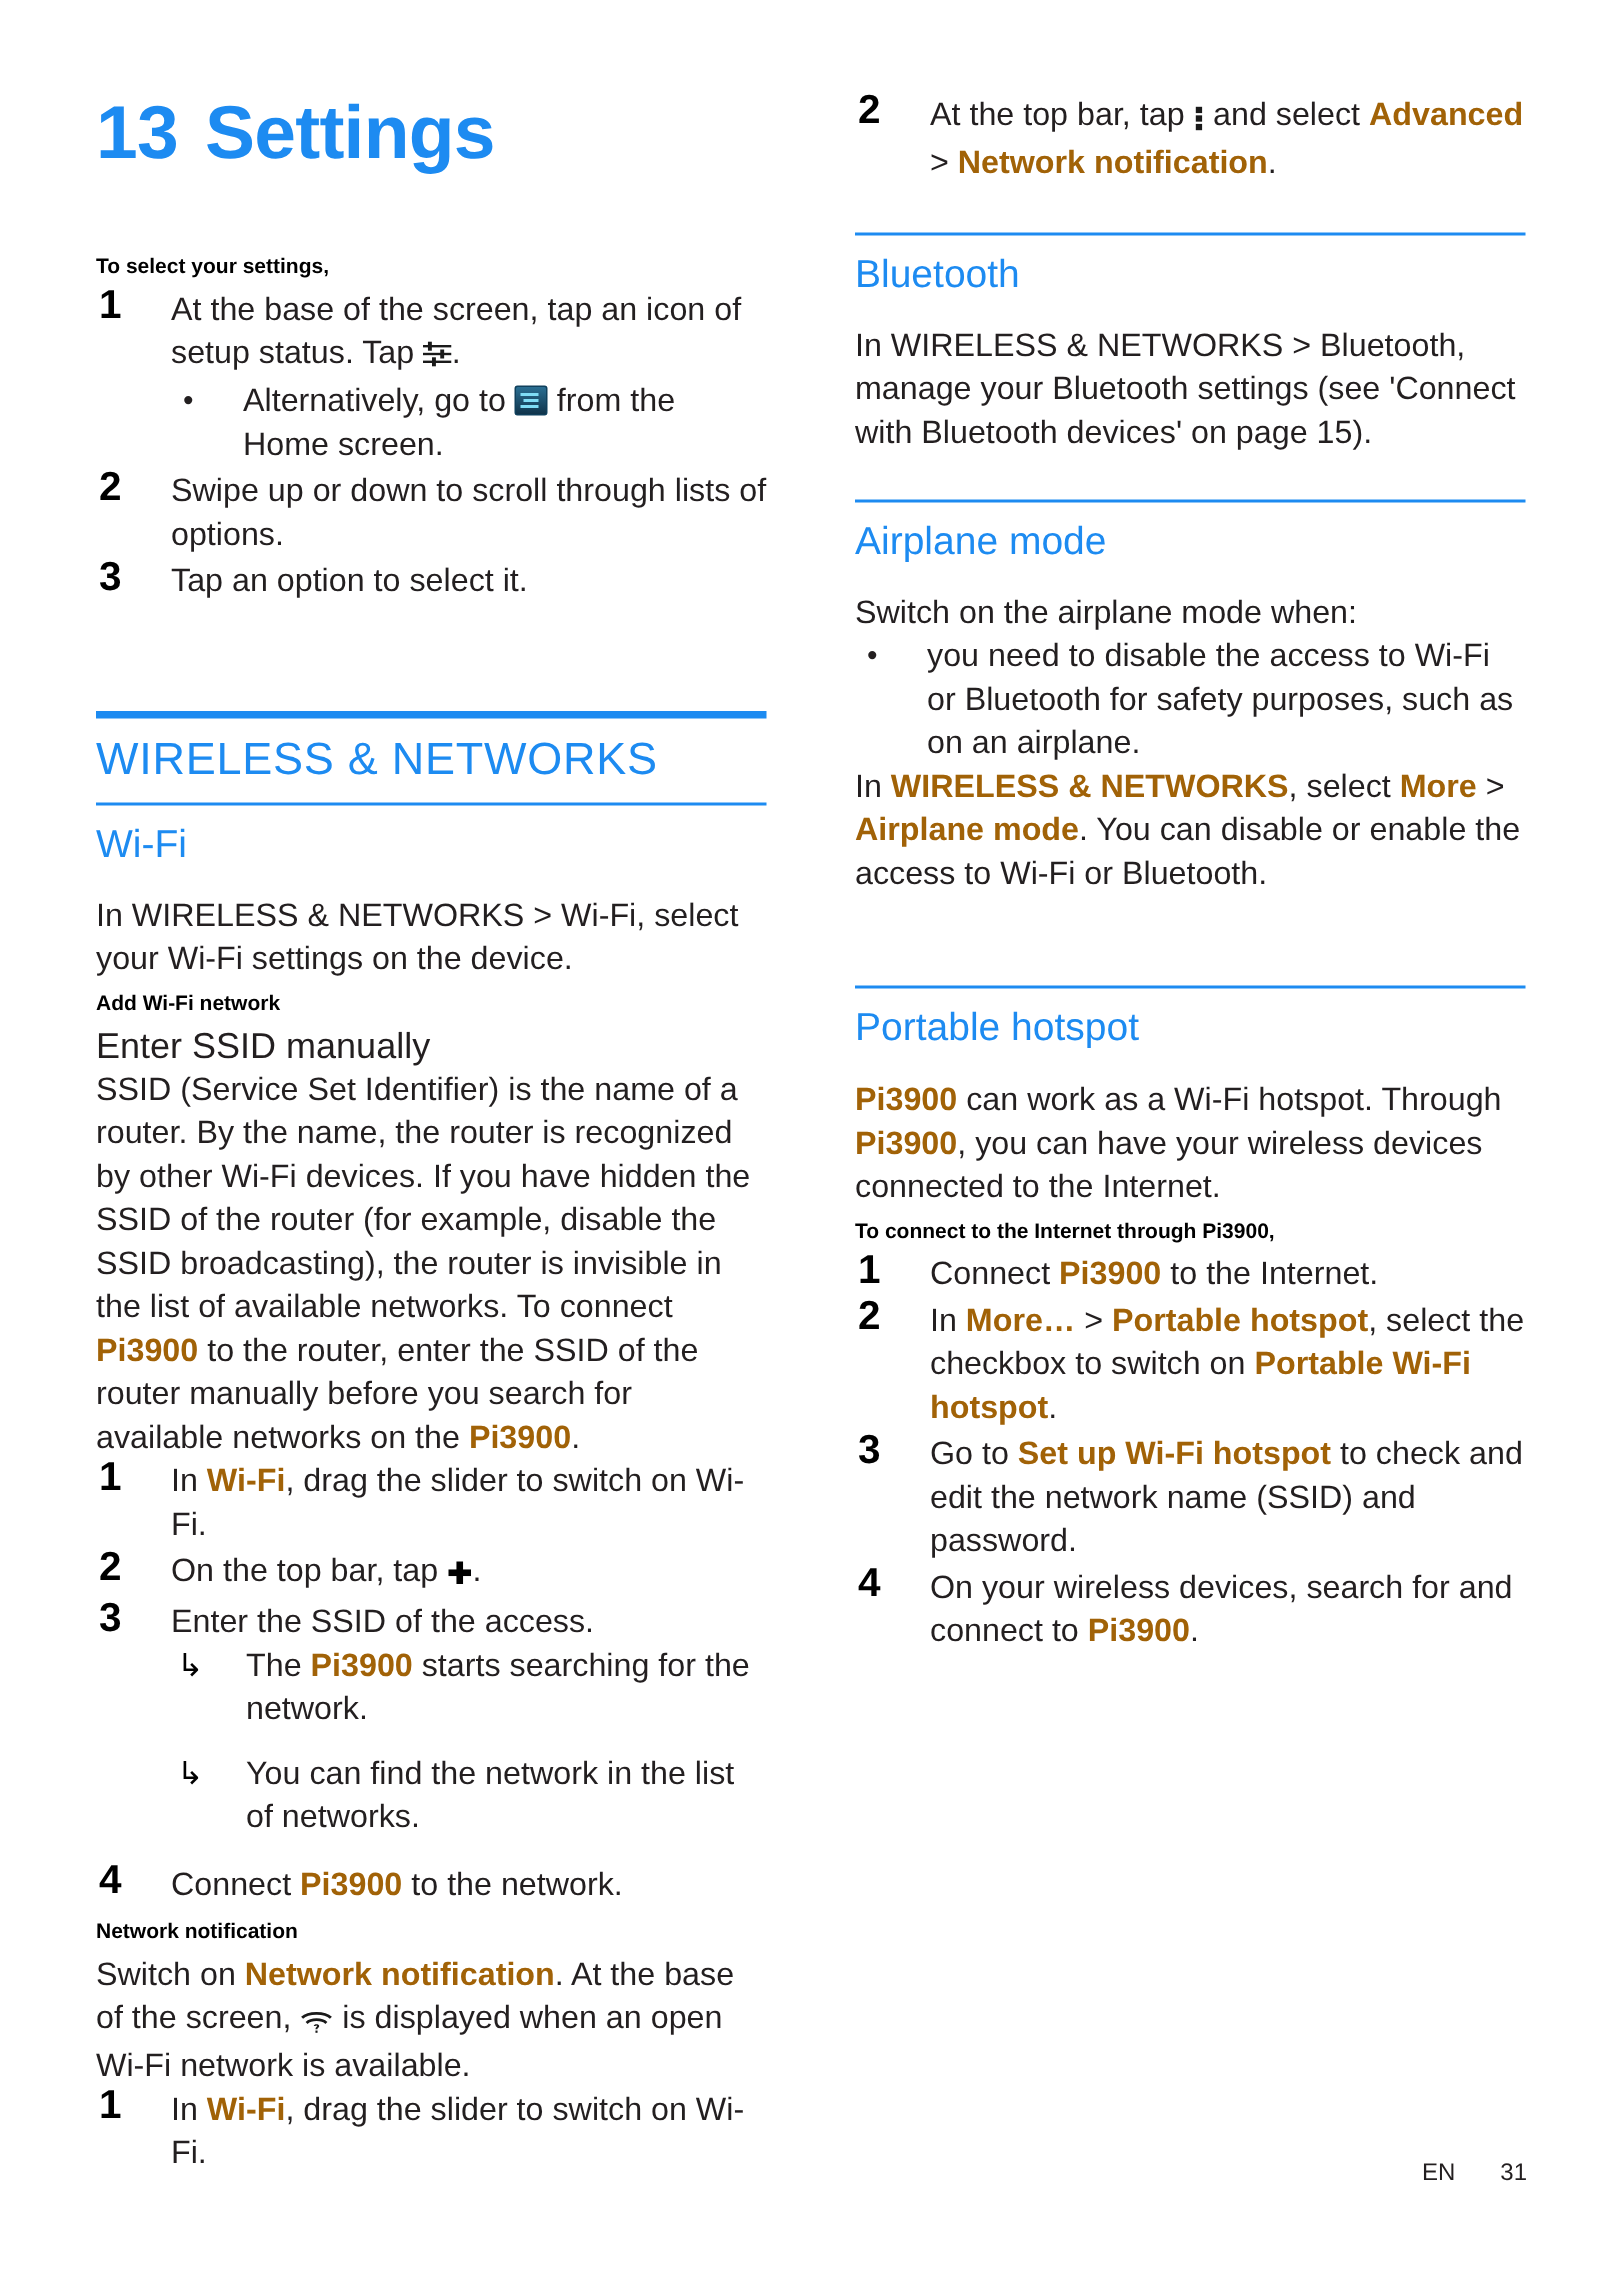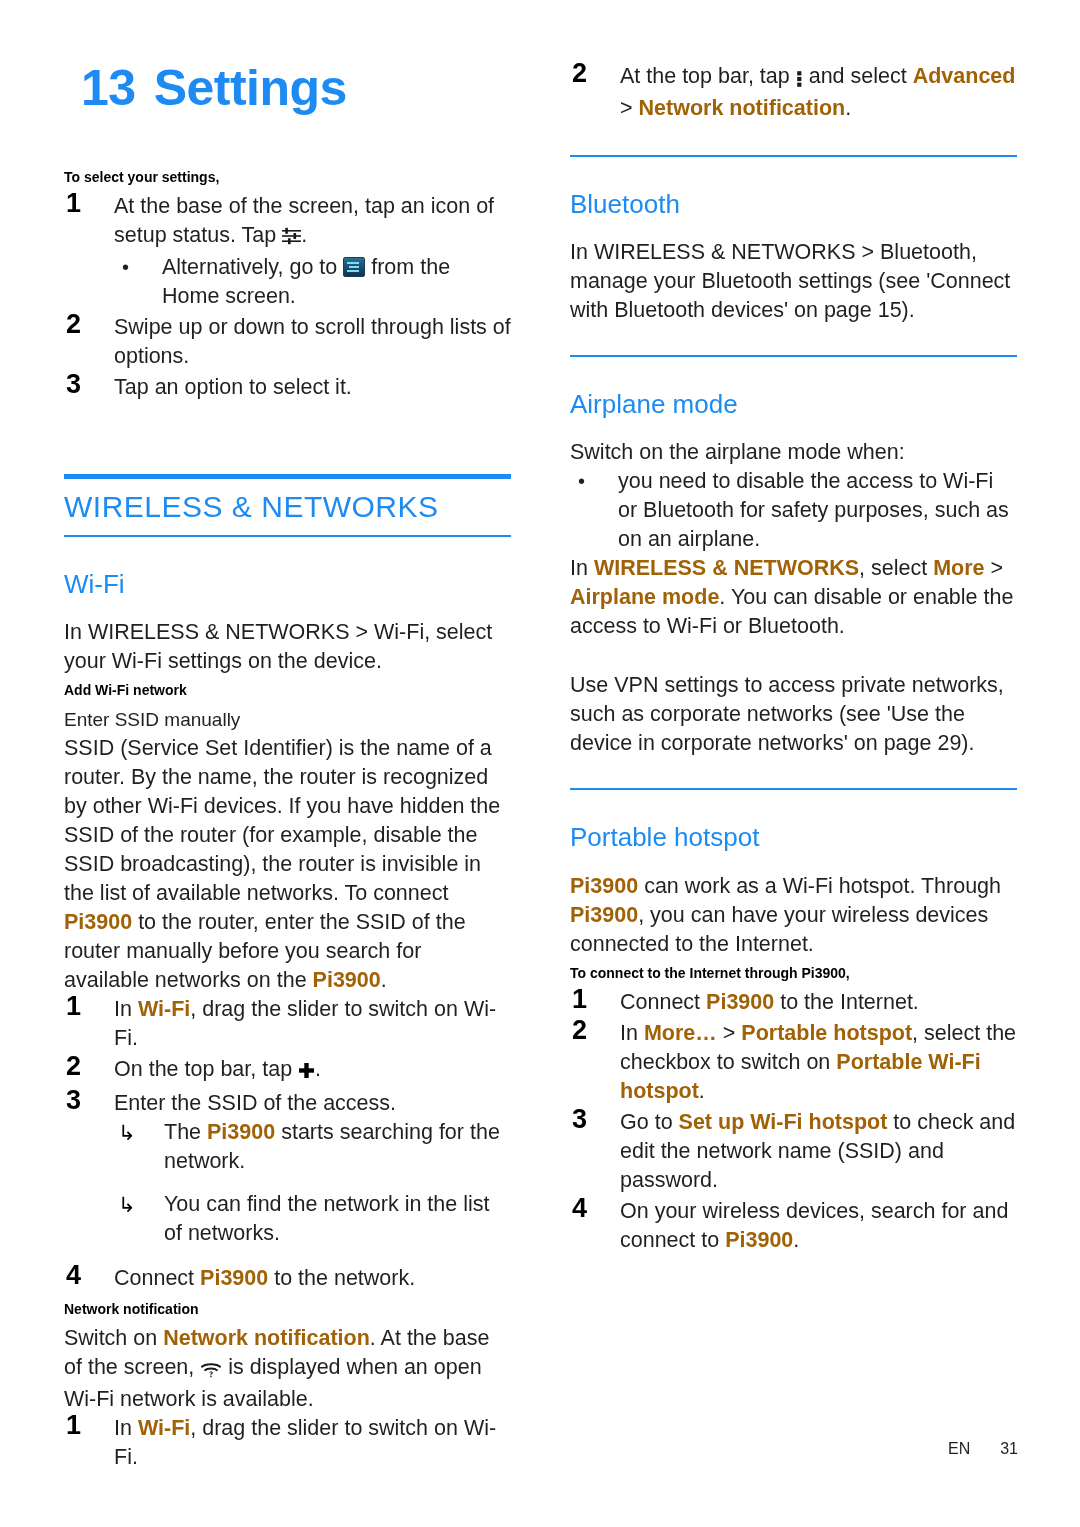"13" .chapter-num { margin-left: 17px -> none }
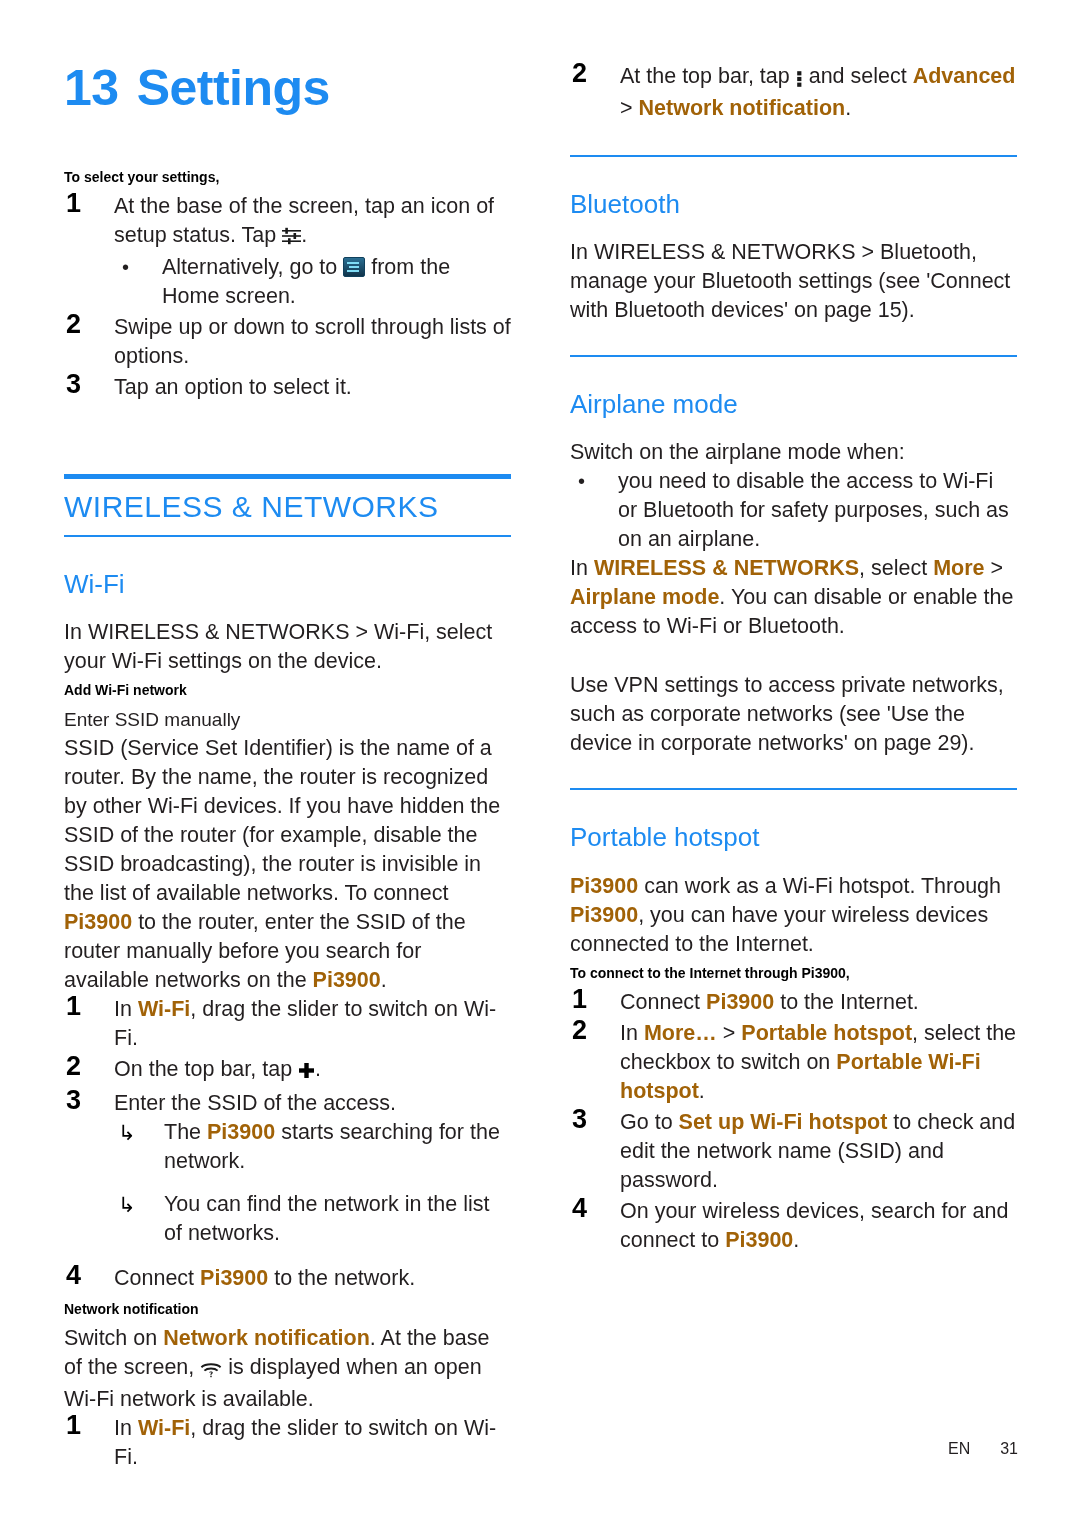"Bluetooth" .section-minor .h-text { margin-top: 22px -> none }
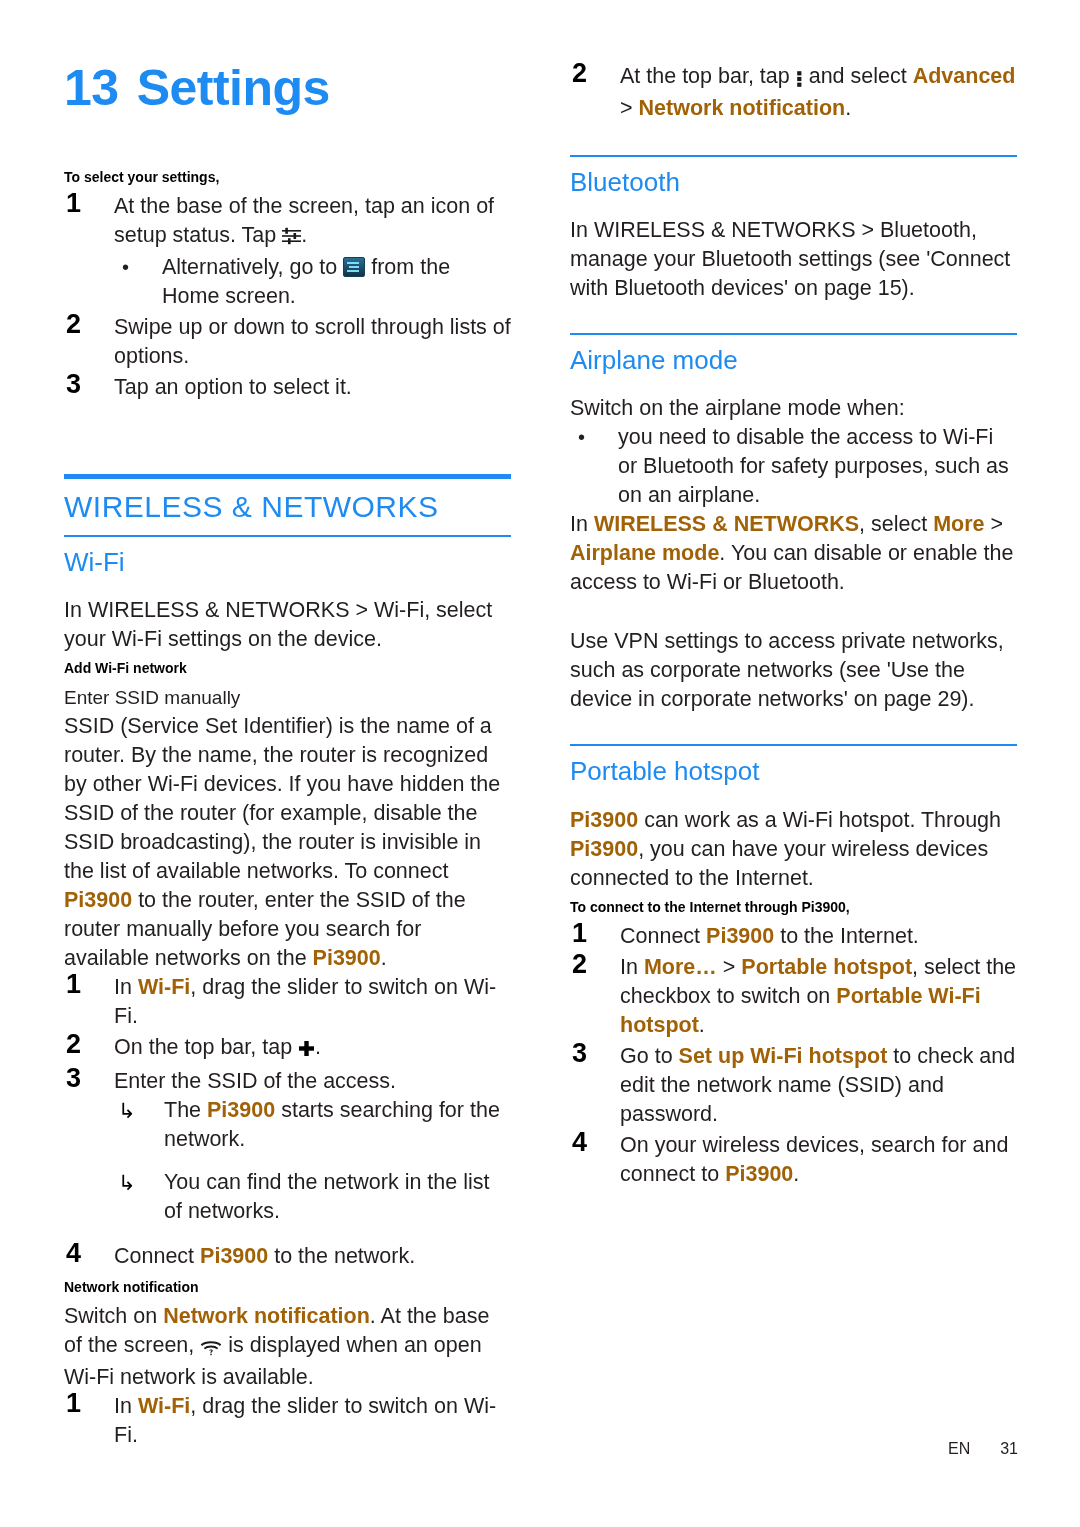"Use VPN settings to access" p.body { html: <p>Use VPN settings to access private networks, such as corporate networks (see 'Use the device in corporate networks' on page 29).</p> -> none }
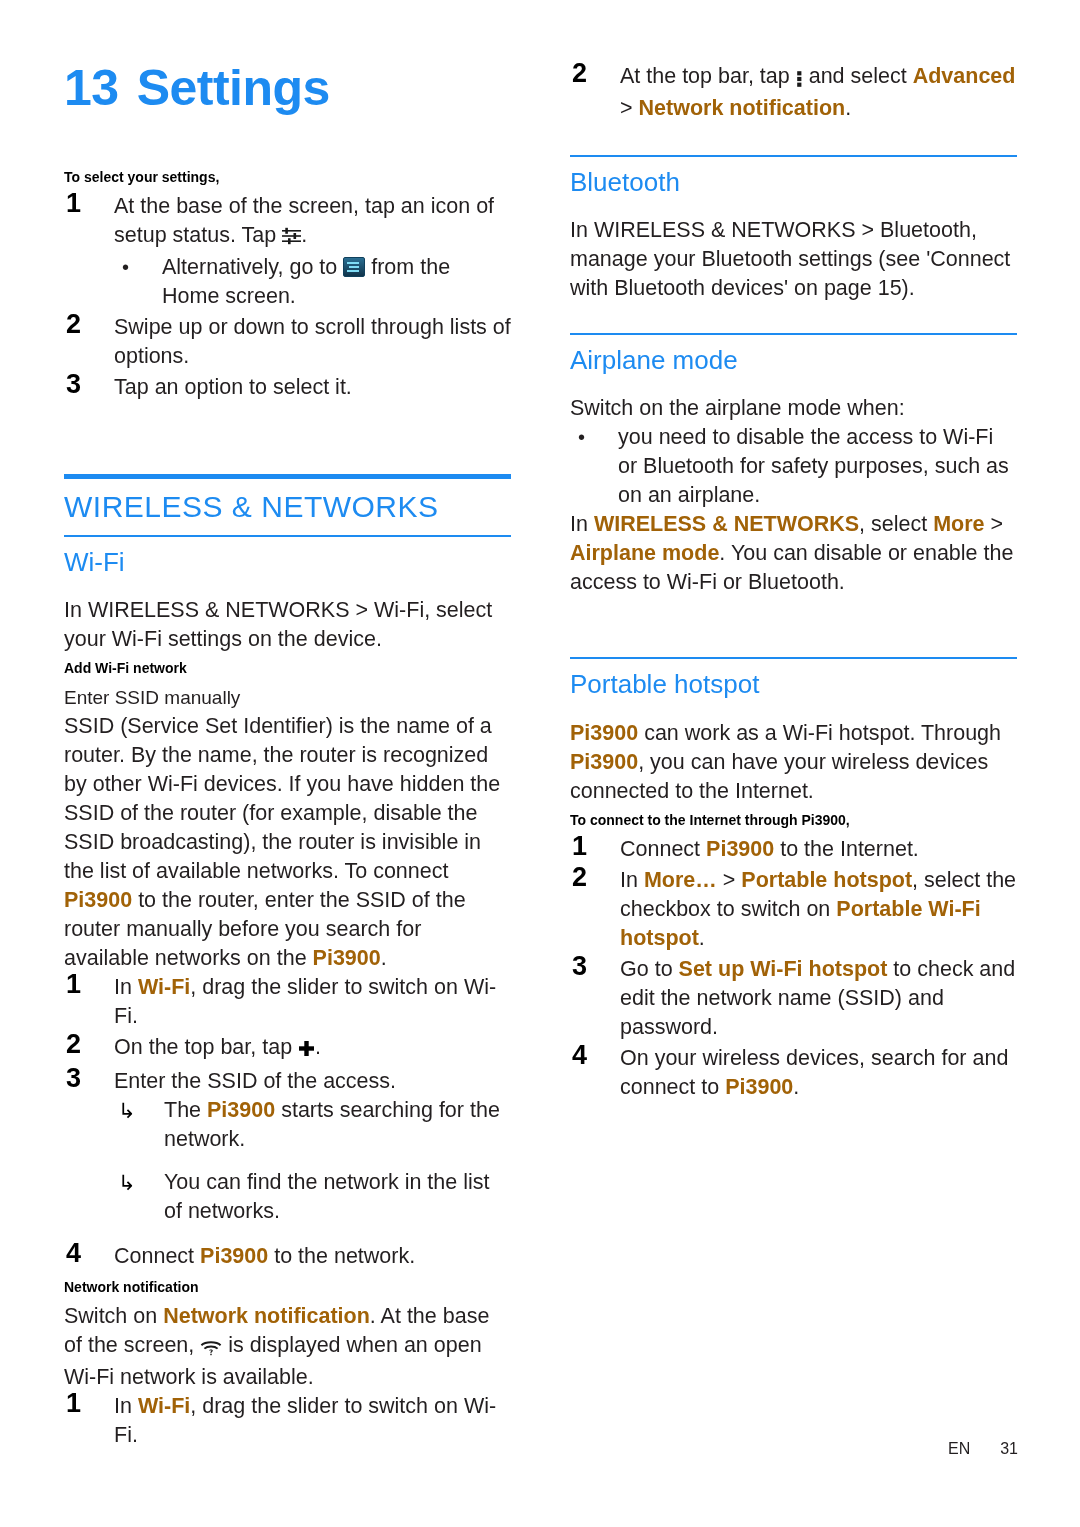"Enter SSID manually" .semi-head { font-size: 19px -> 24px }
